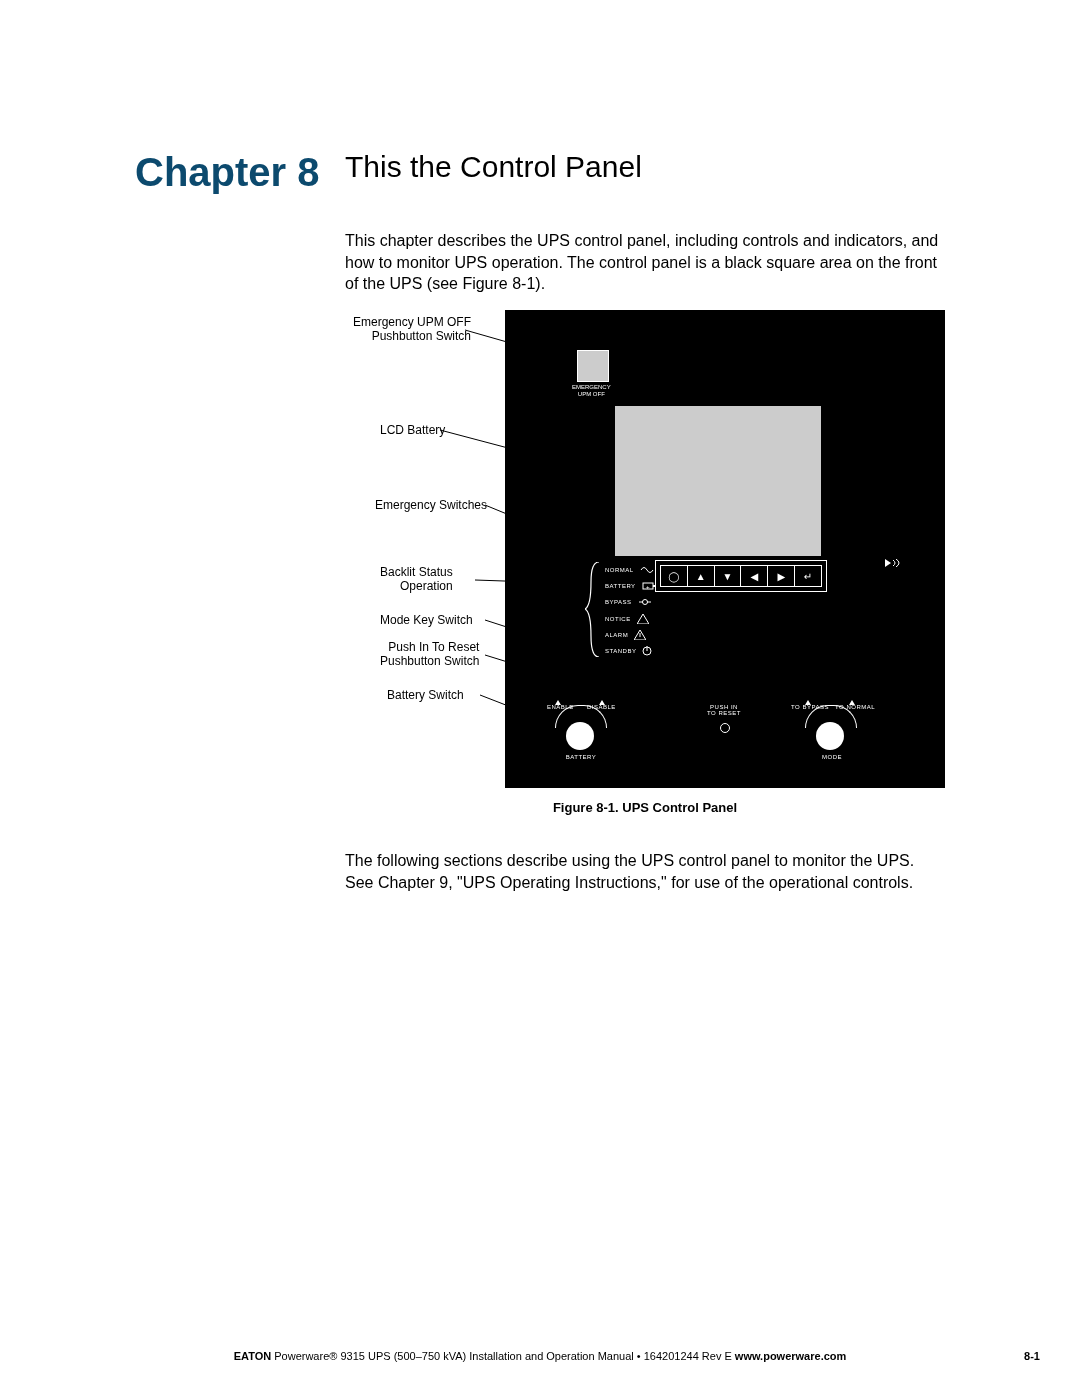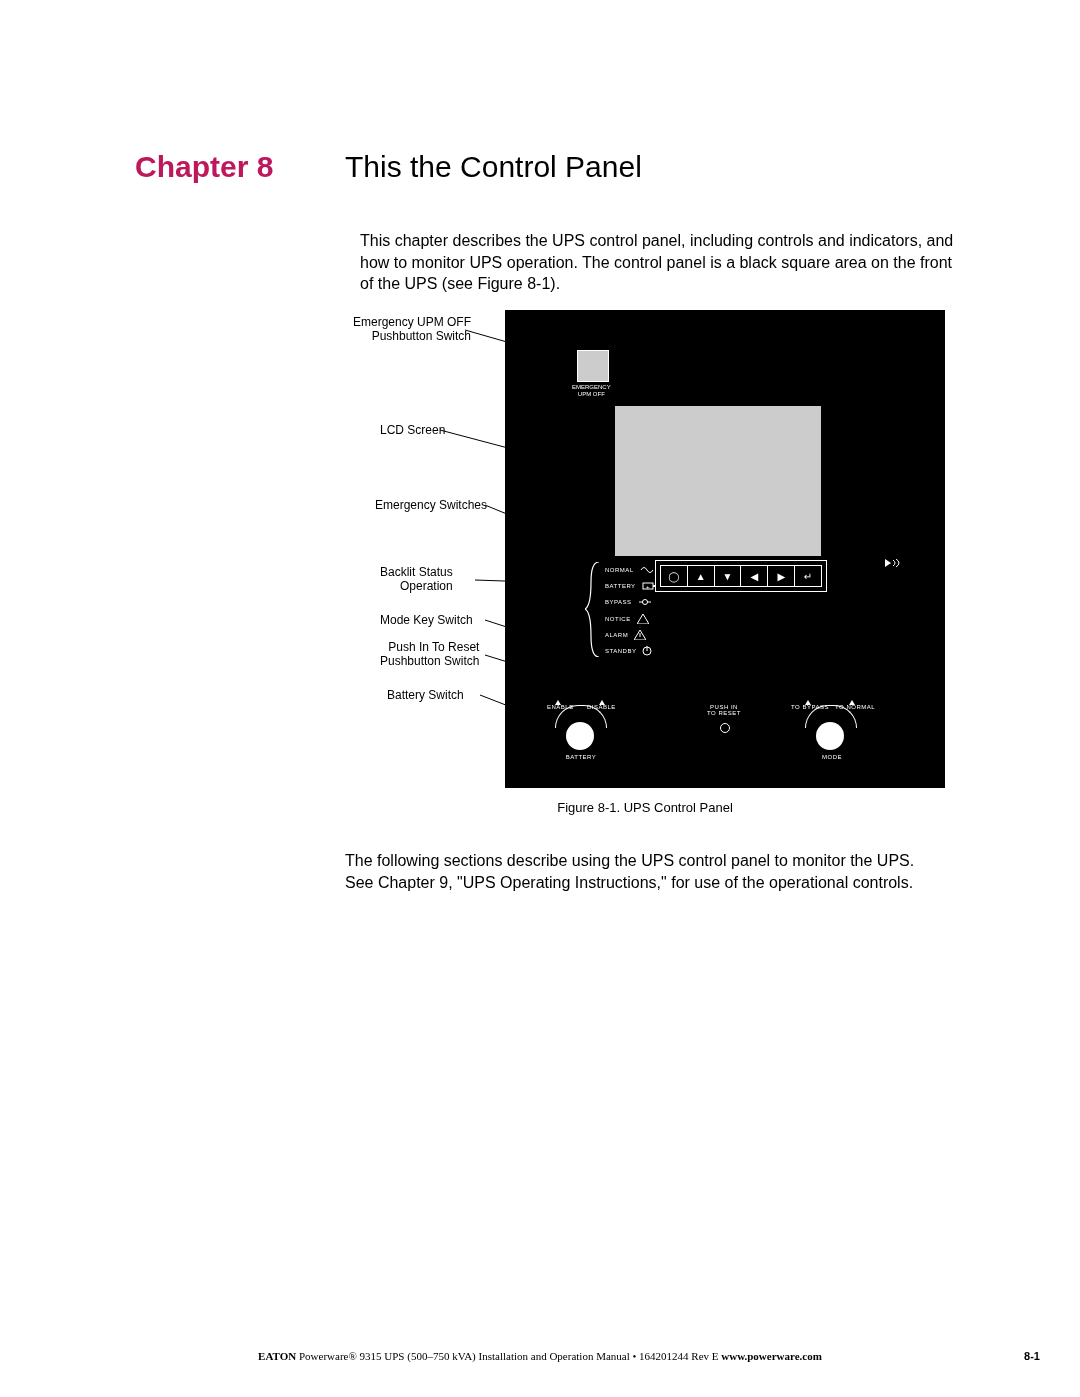"Chapter 8" .chapter-label { color: #be185d -> #0c4a6e; font-size: 30px -> 40px }
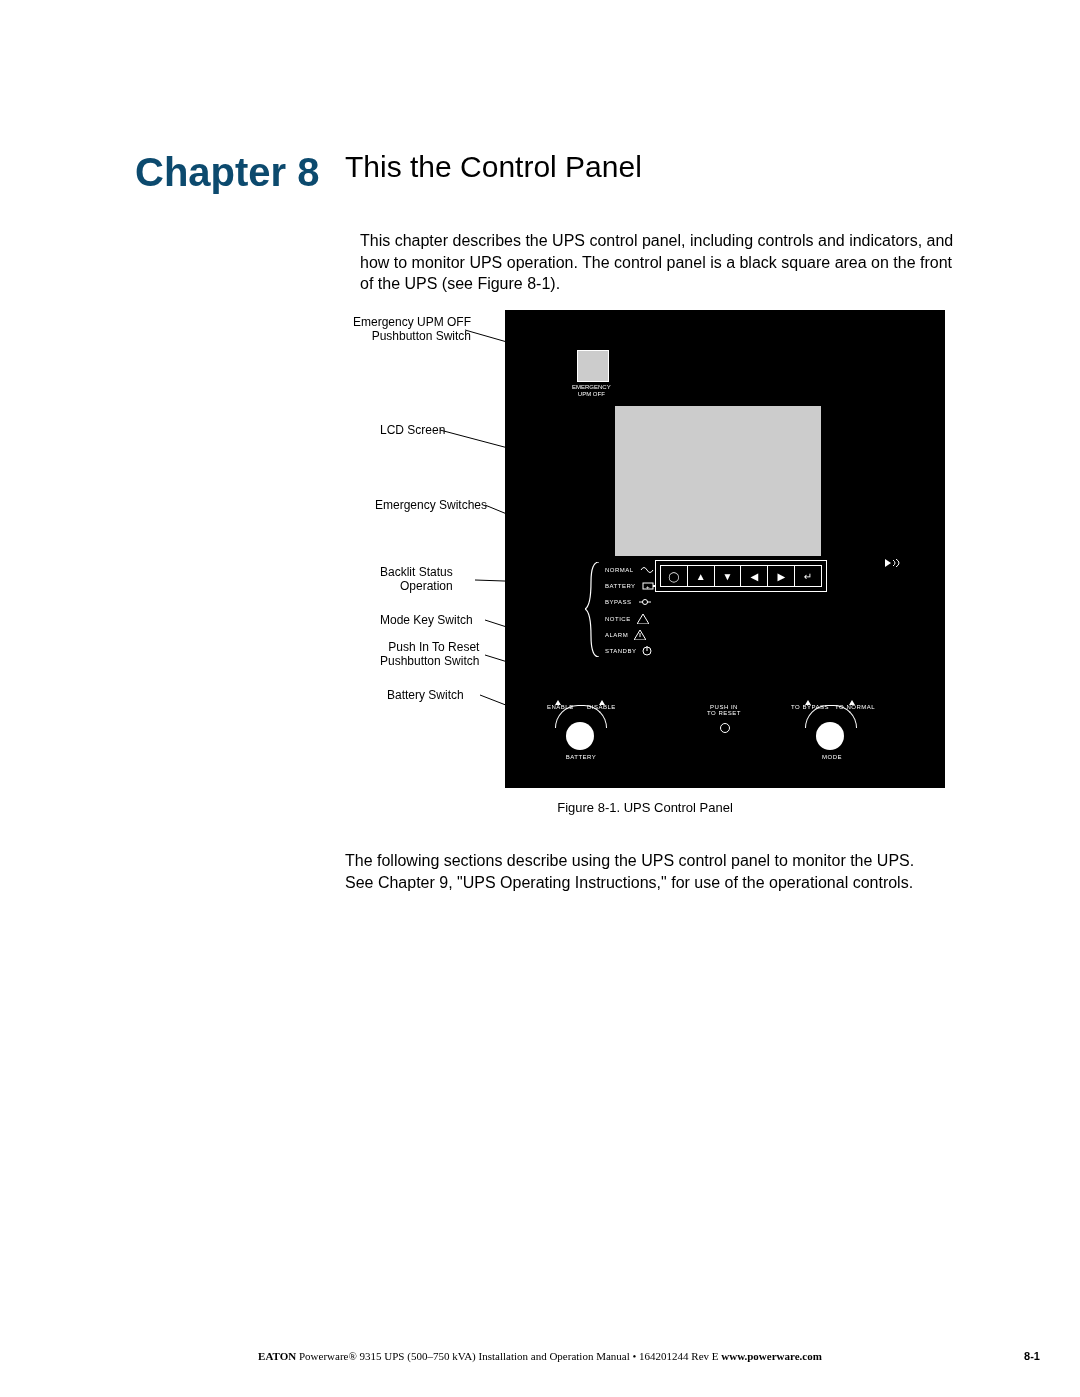"This chapter describes the UPS" .intro { margin-left: 15px -> none }
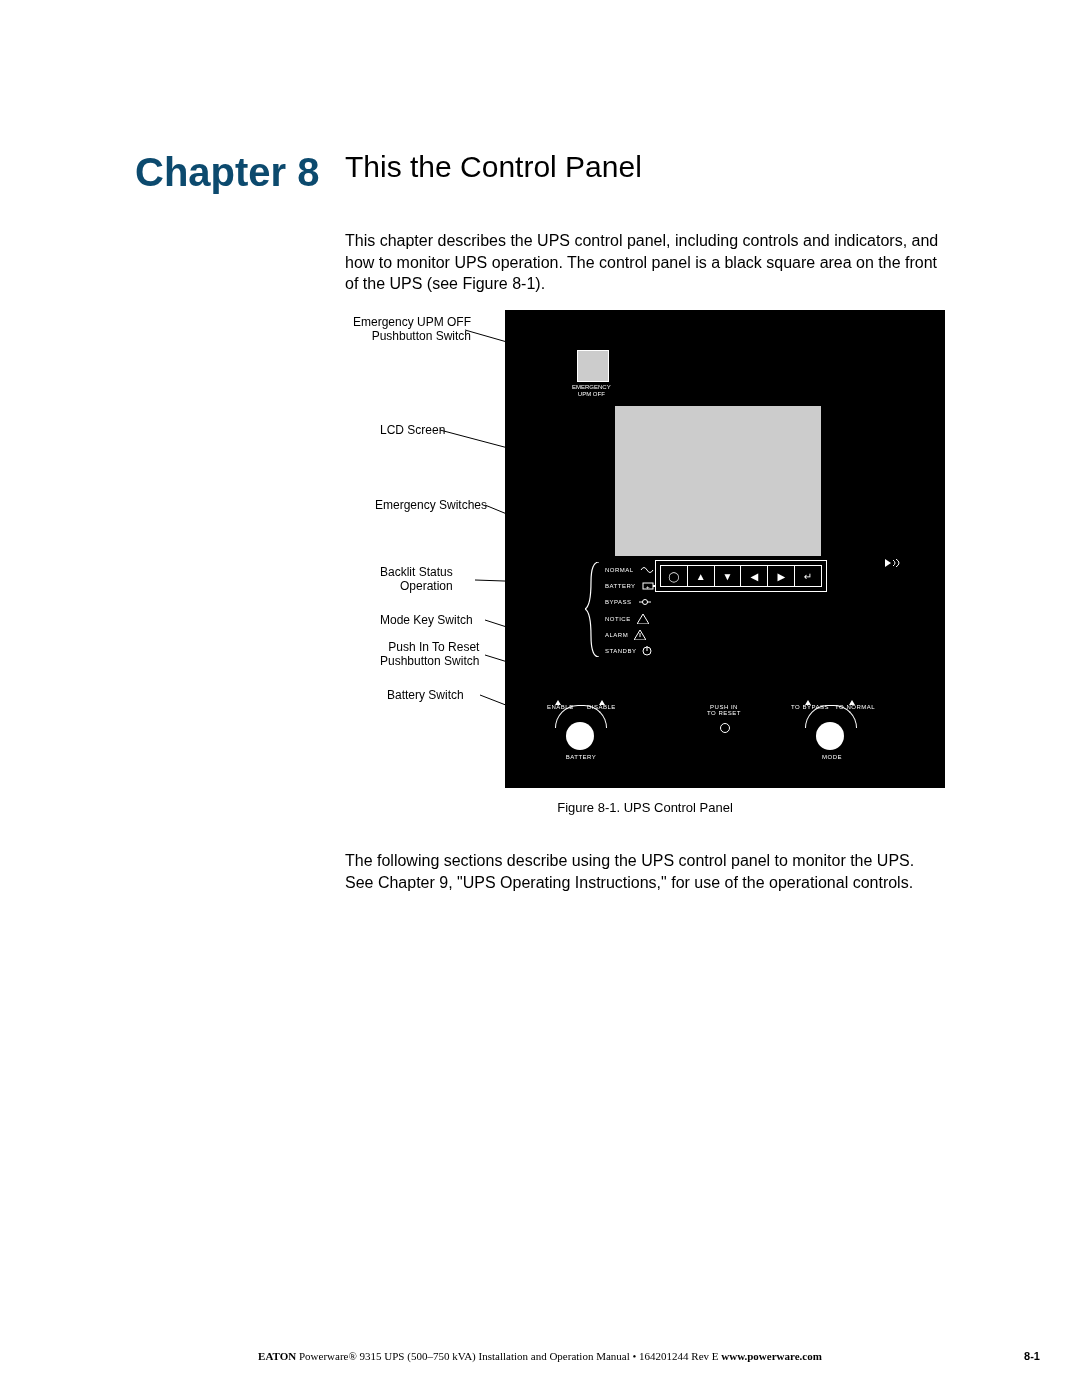"LCD Screen" div { text: Screen -> Battery }
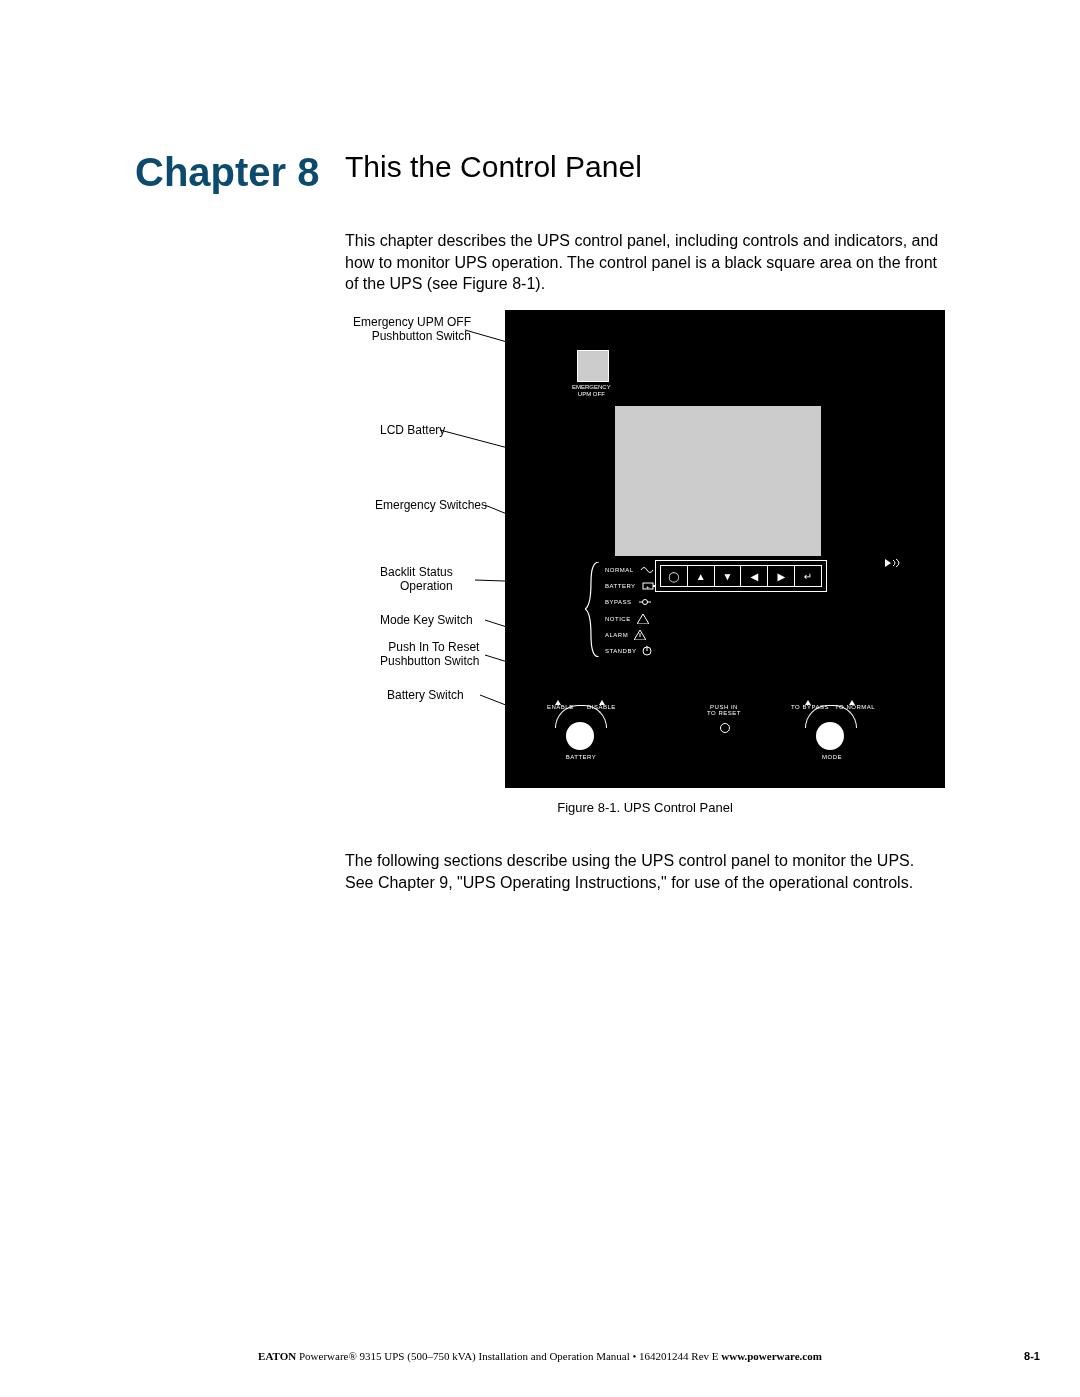"Figure 8-1. UPS Control Panel" .figure-caption { font-weight: normal -> bold }
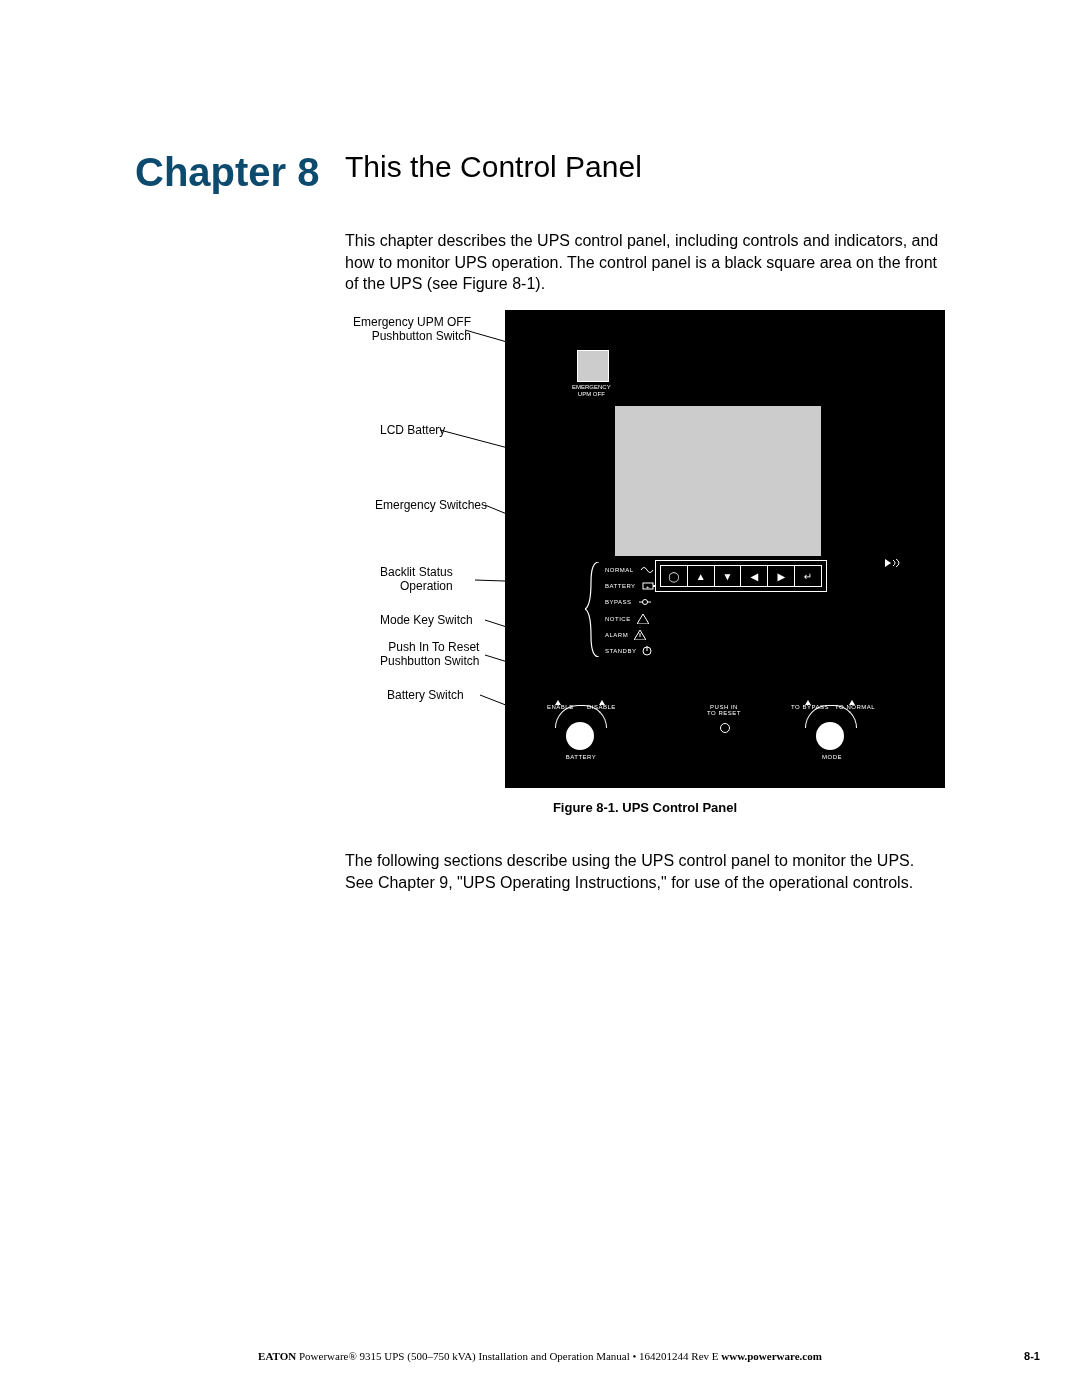"EATON Powerware® 9315 UPS (500–750" .footer { font-family: Liberation Serif, serif -> none }
